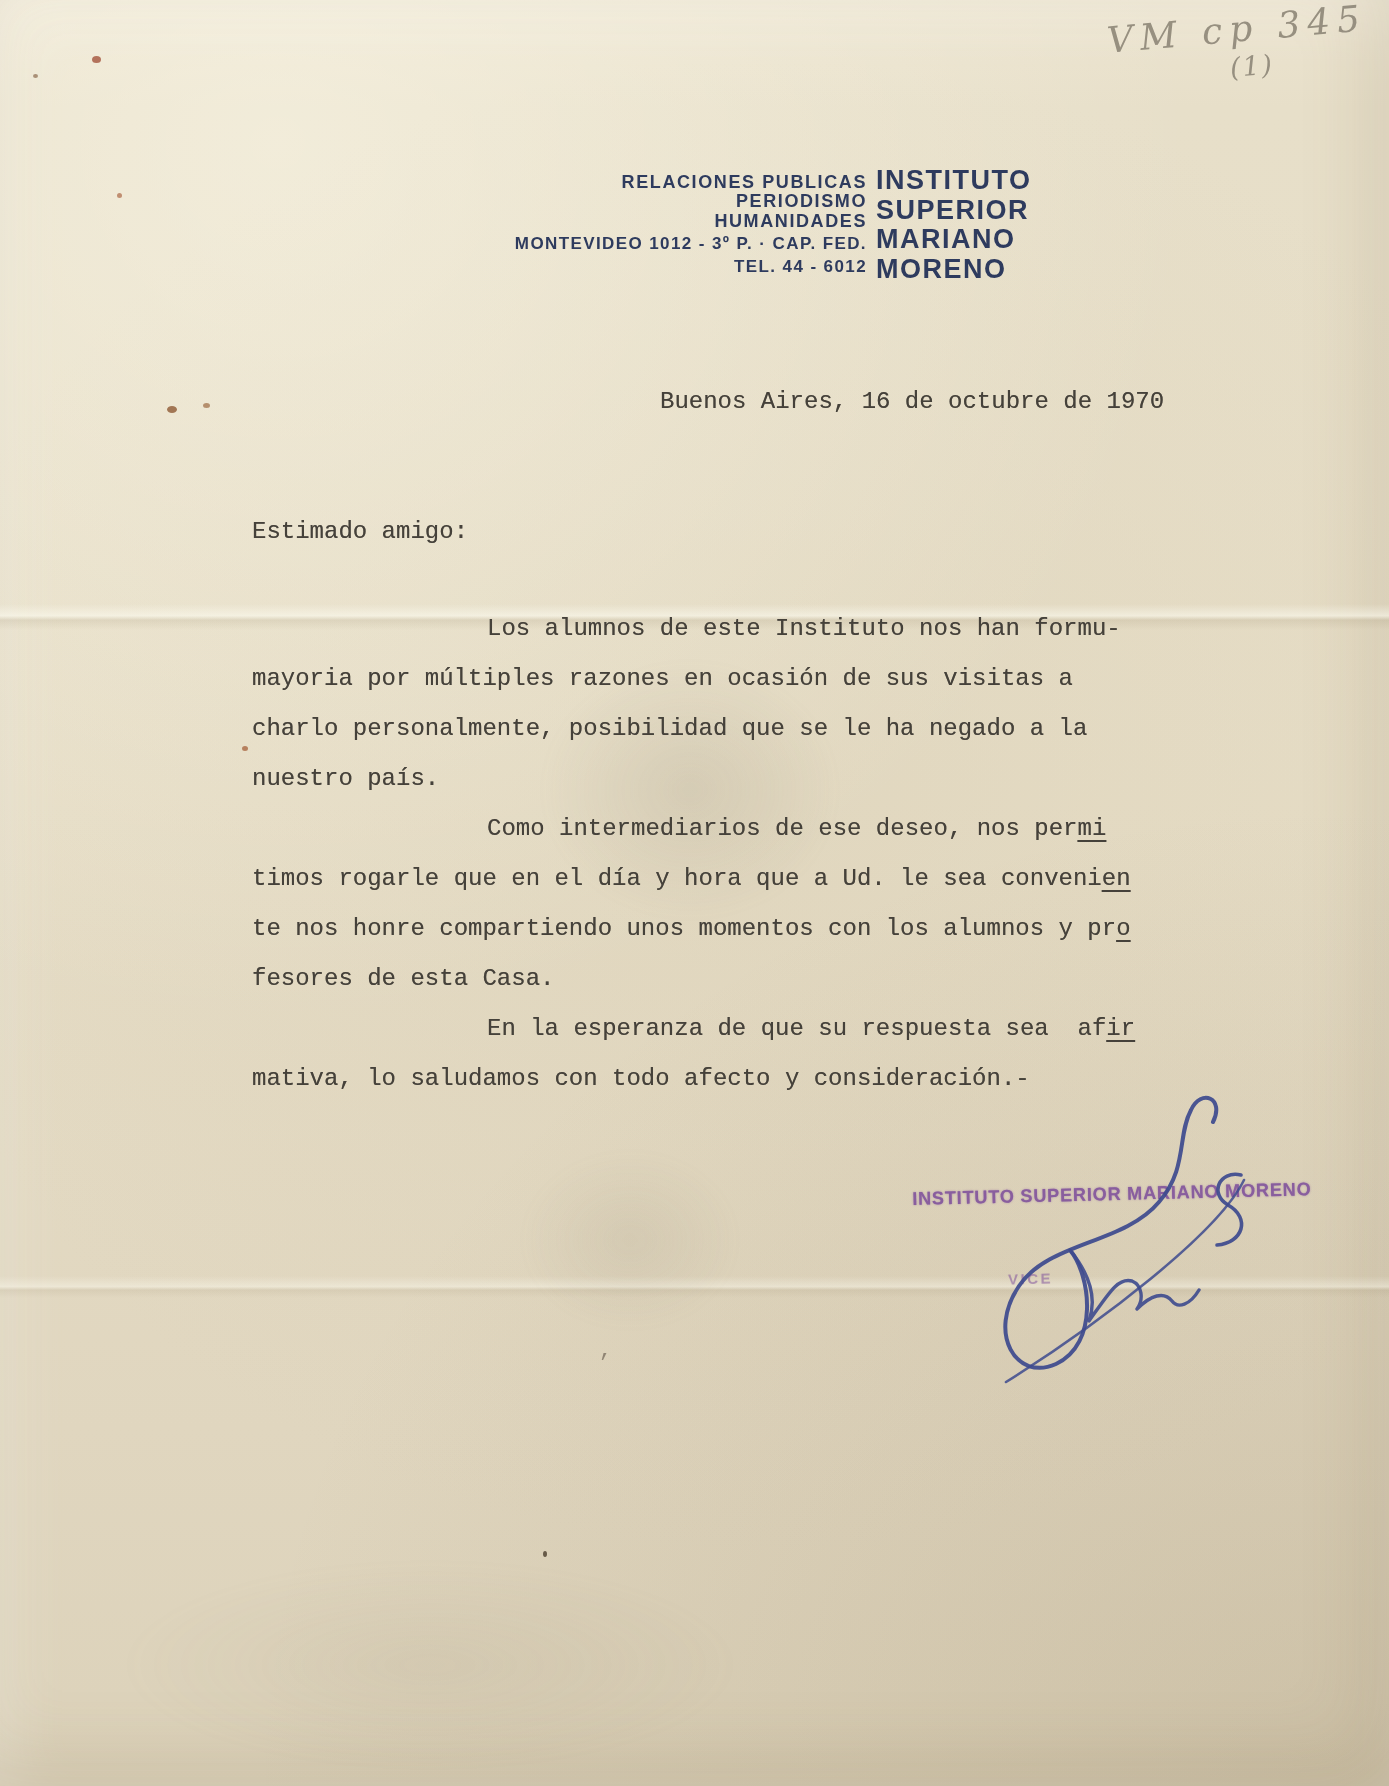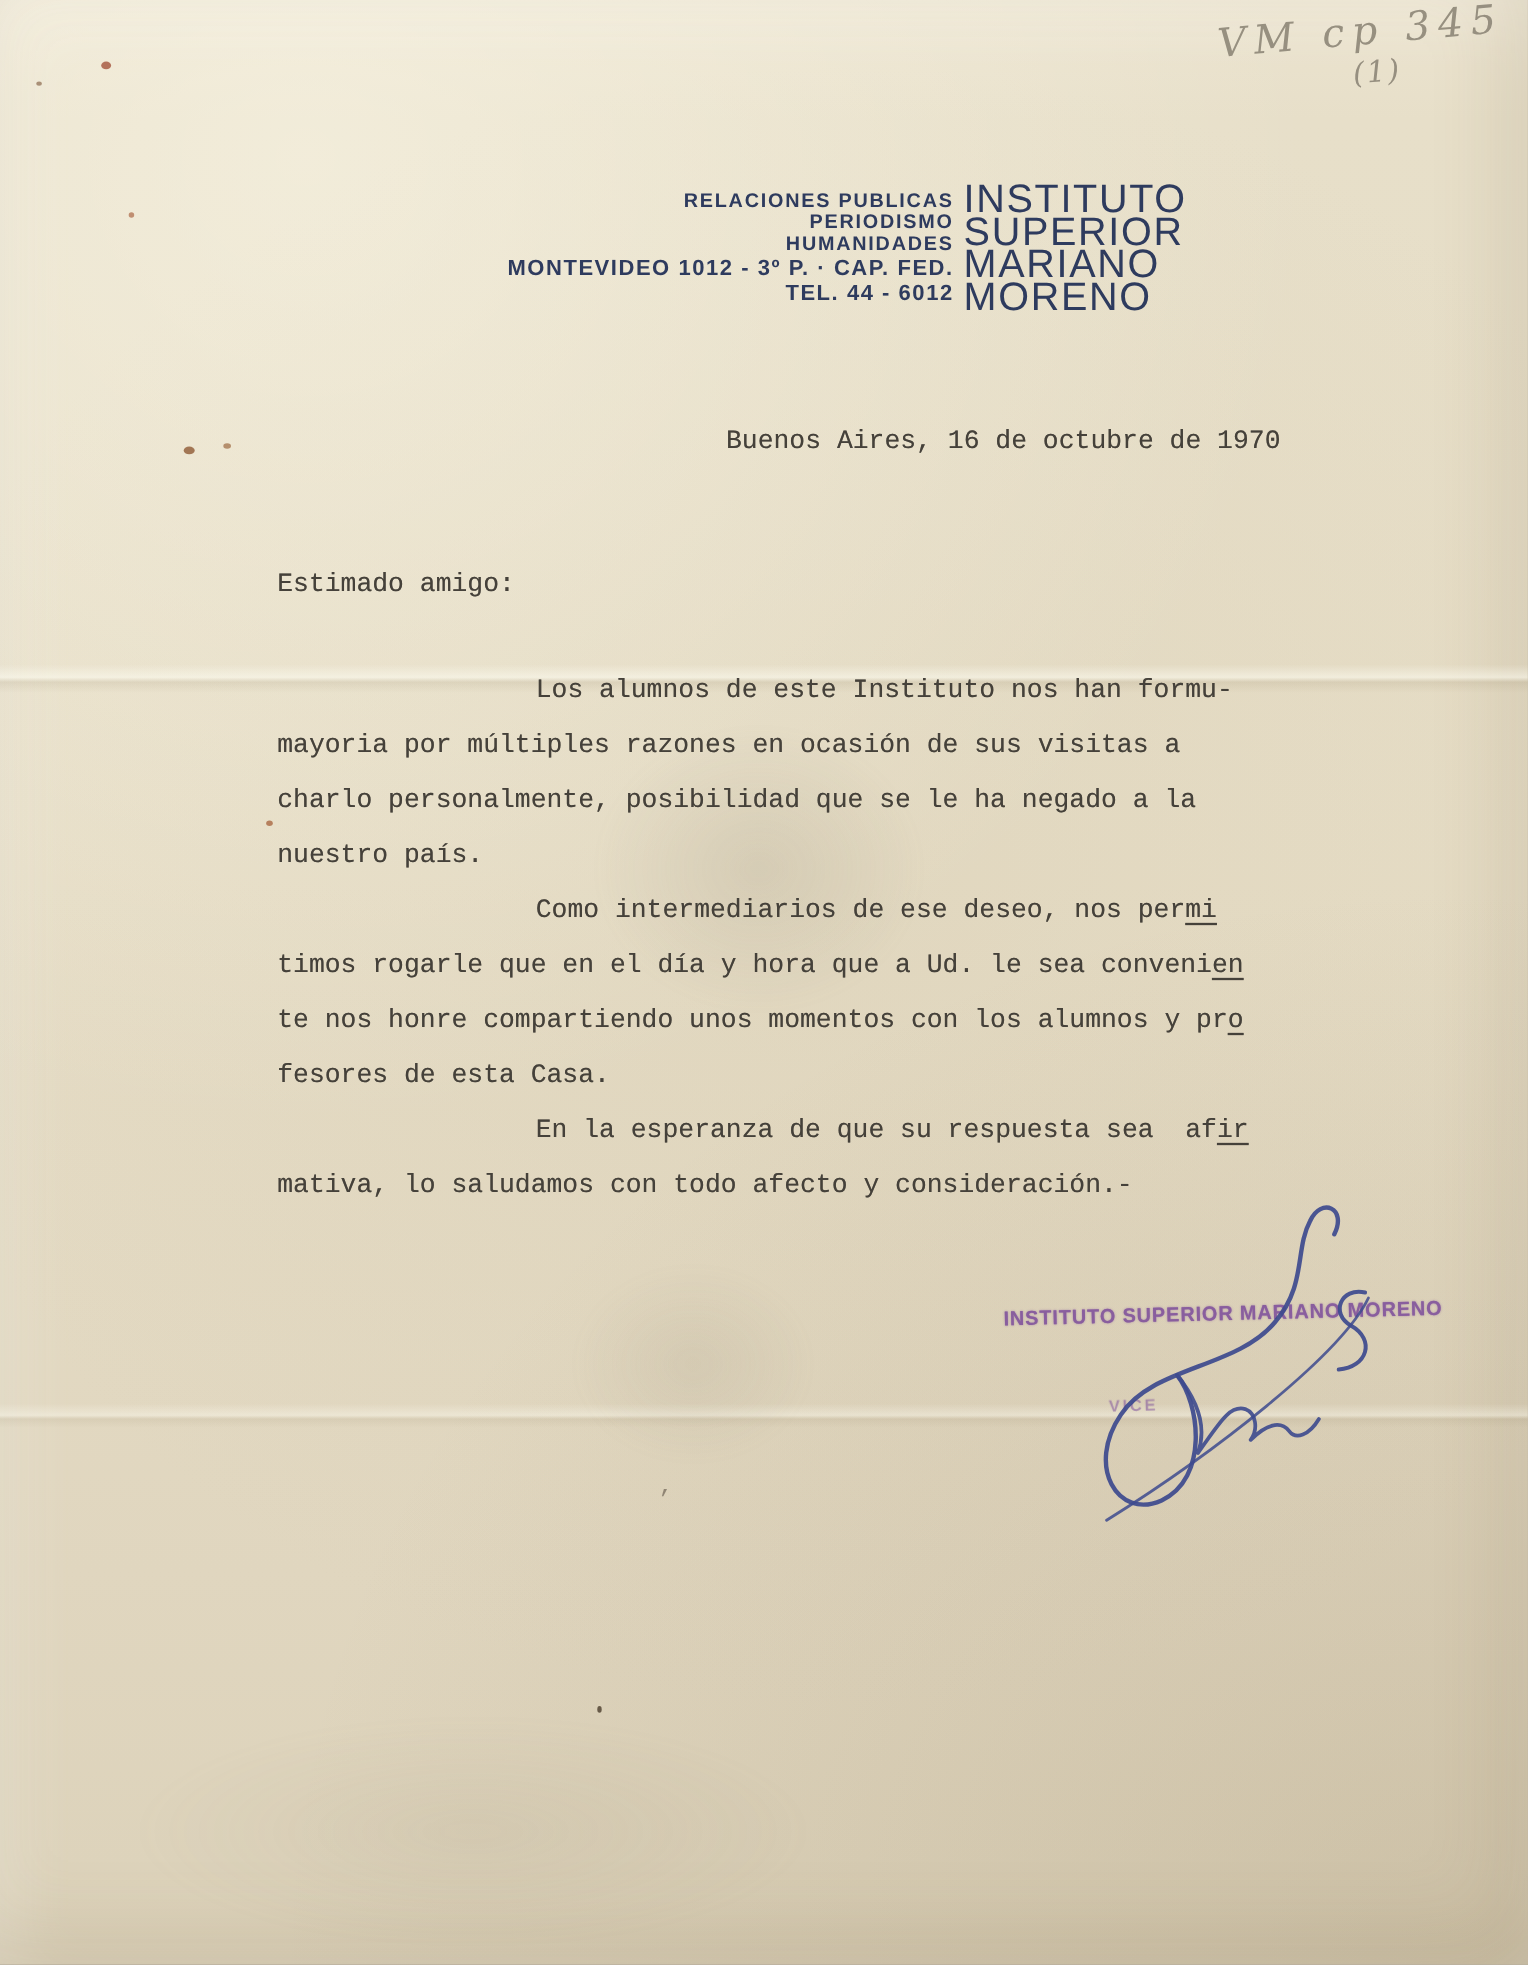"INSTITUTO" .lh-right { font-size: 36px -> 27px; font-weight: normal -> bold }
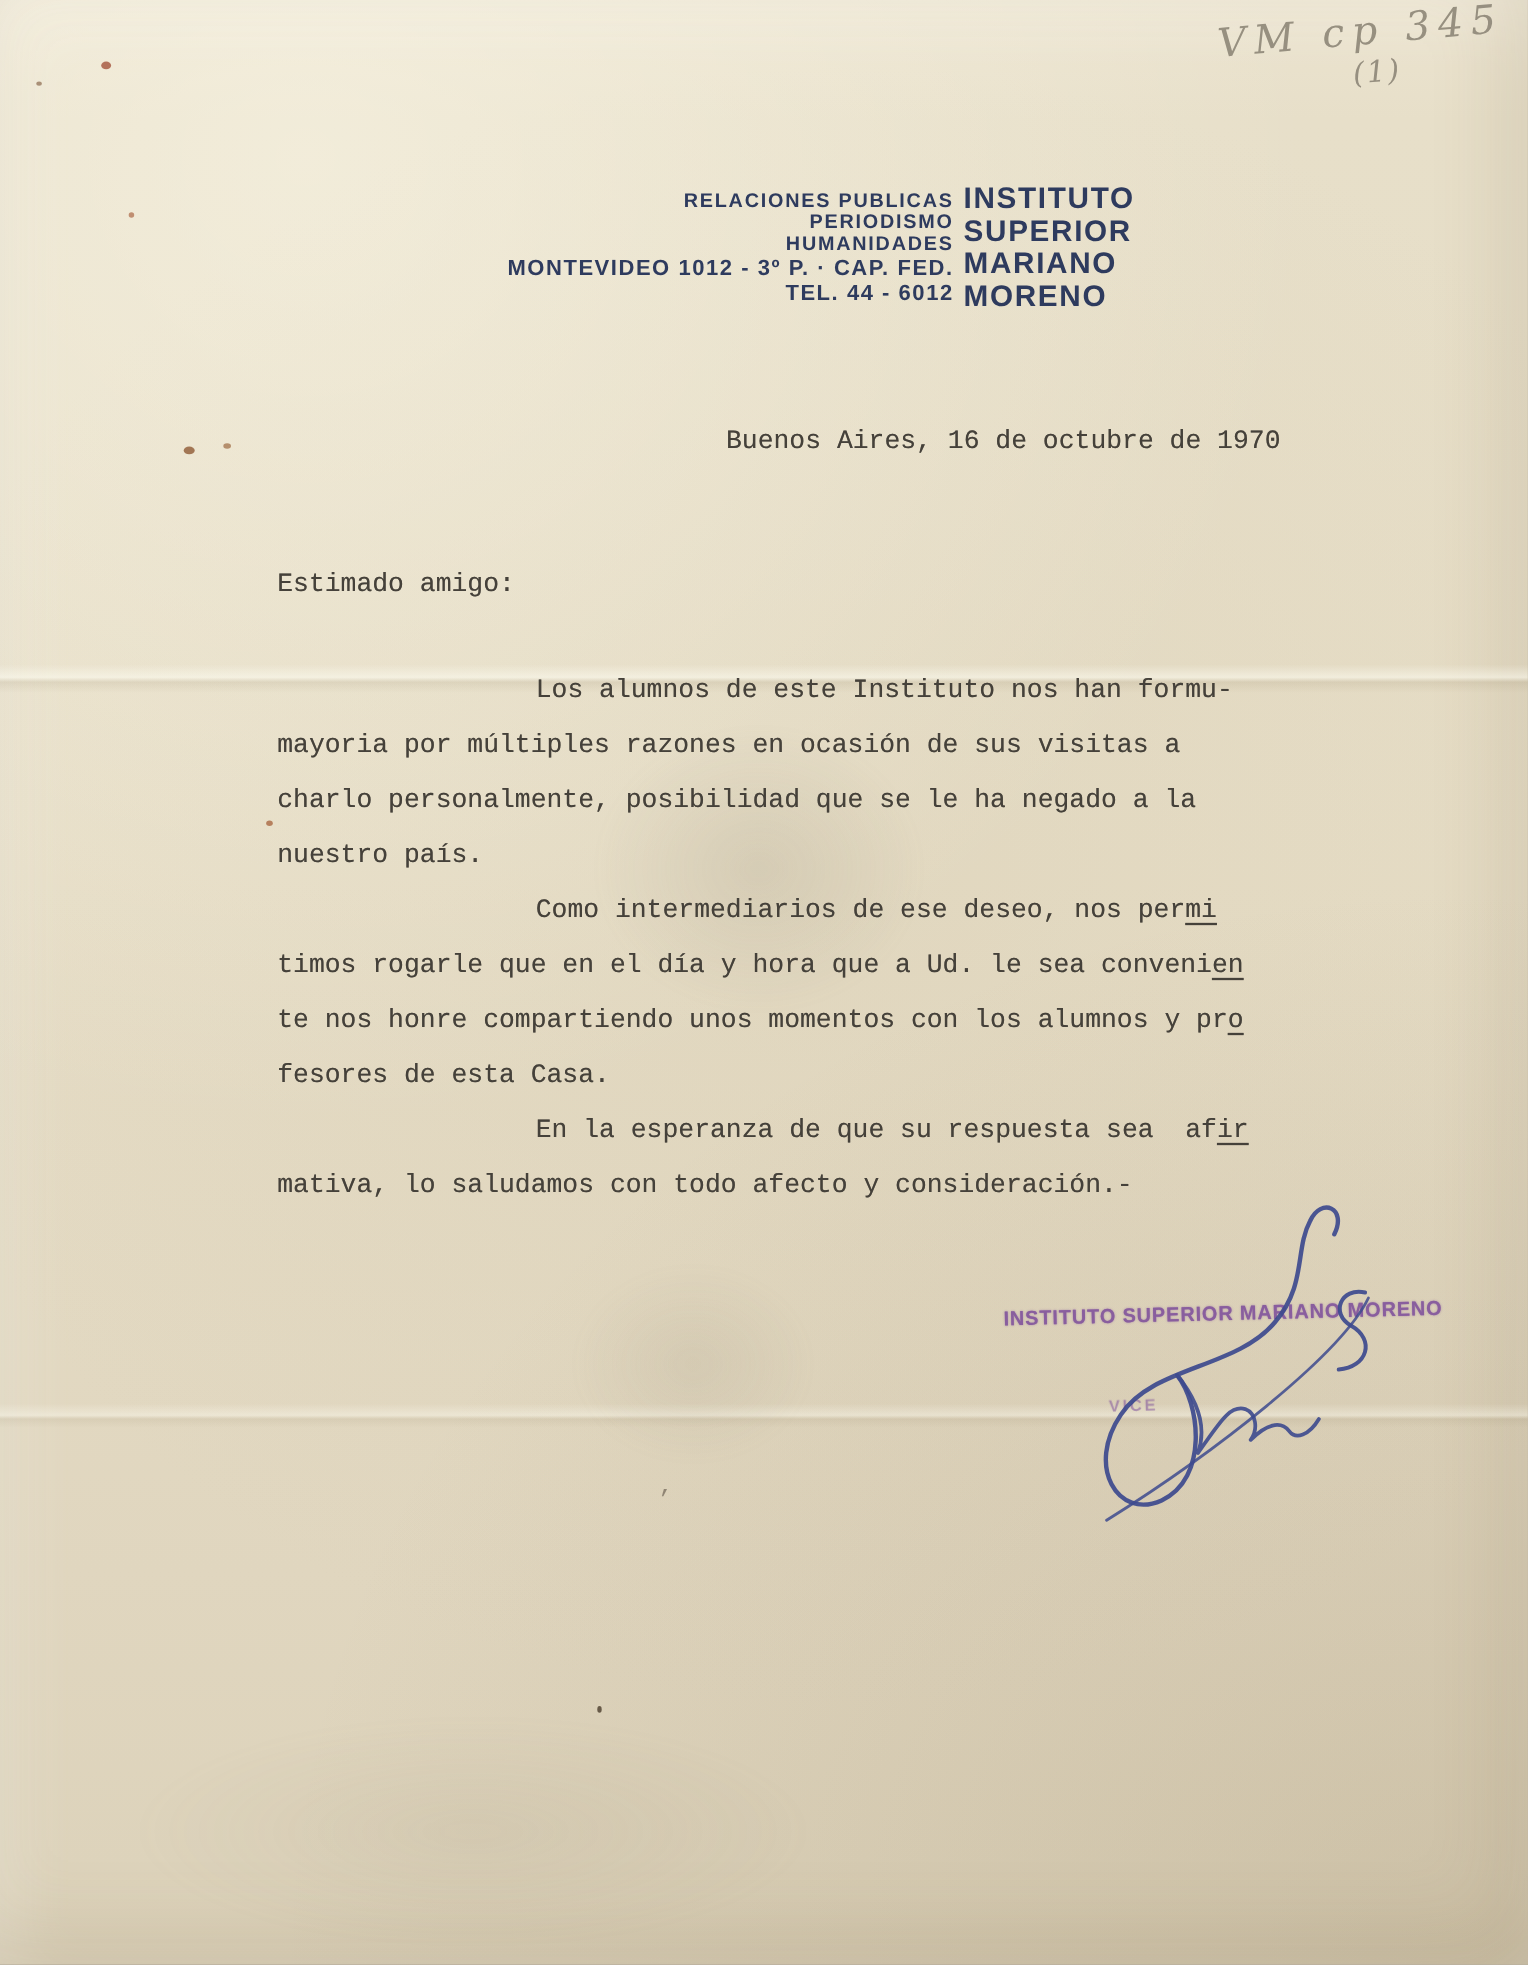"MONTEVIDEO 1012 - 3º P." .lh-left .addr { font-size: 20px -> 17px }
